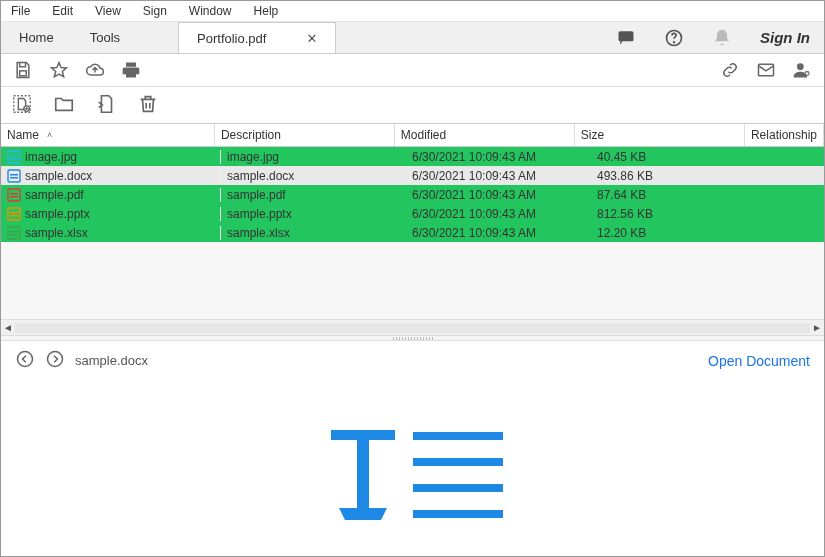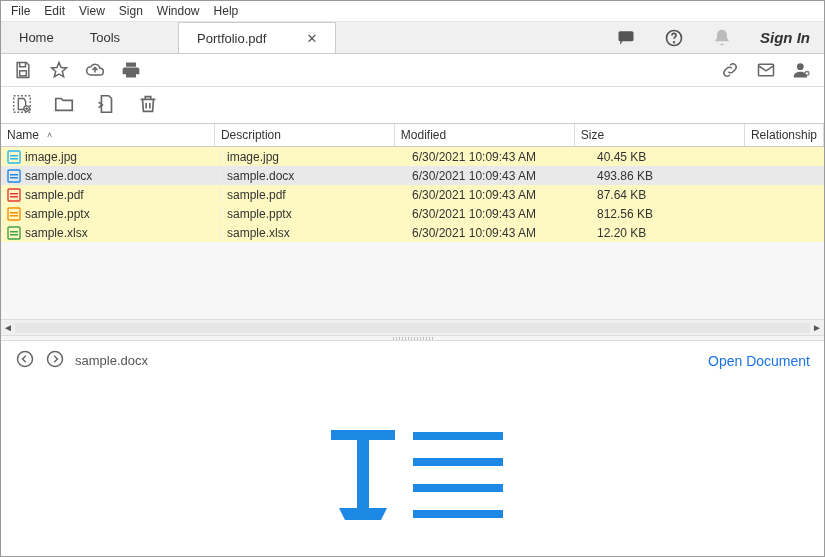"File" .menubar { gap: 14px -> 22px }
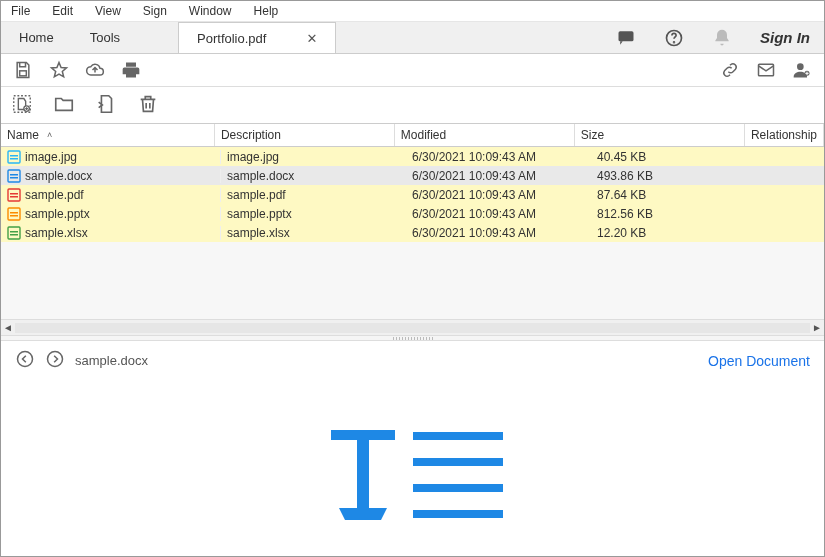"image.jpg" .grid-body { background: #fef9c3 -> #22c55e }
